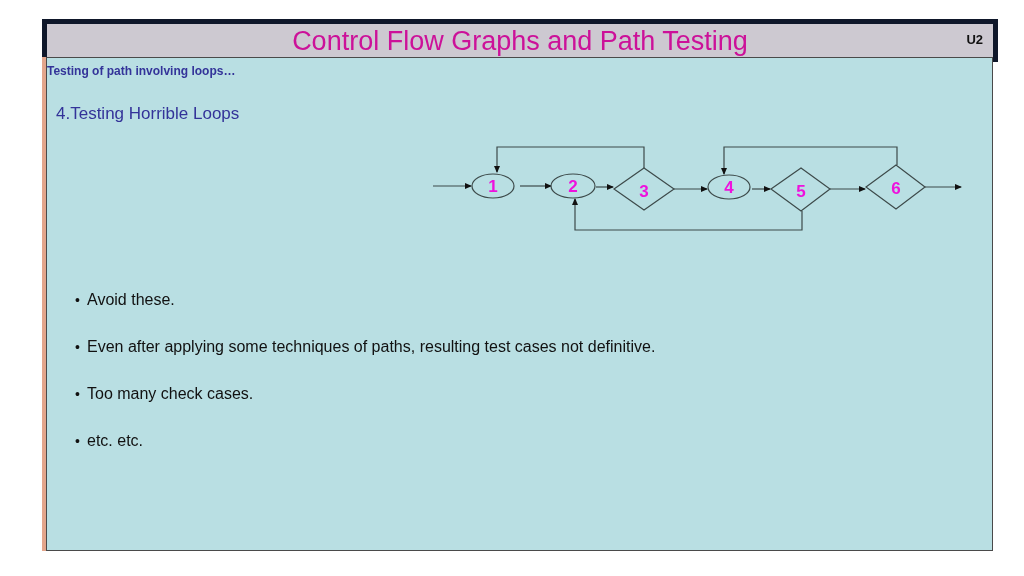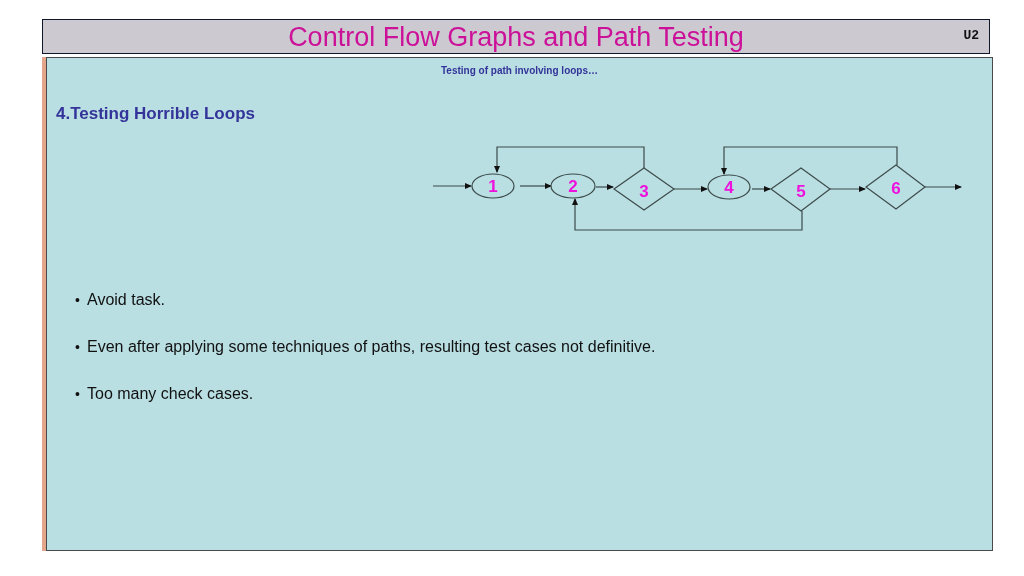"Control Flow Graphs and Path" .header { border: 1px solid #0f172a -> 5px solid #0f172a }
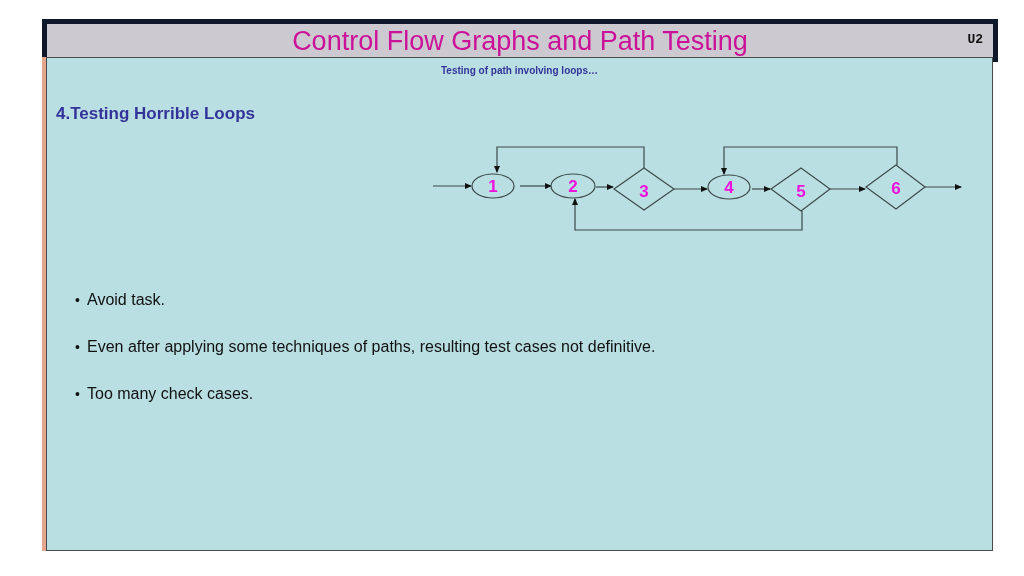"U2" .header-badge { font-family: Liberation Mono, monospace -> none }
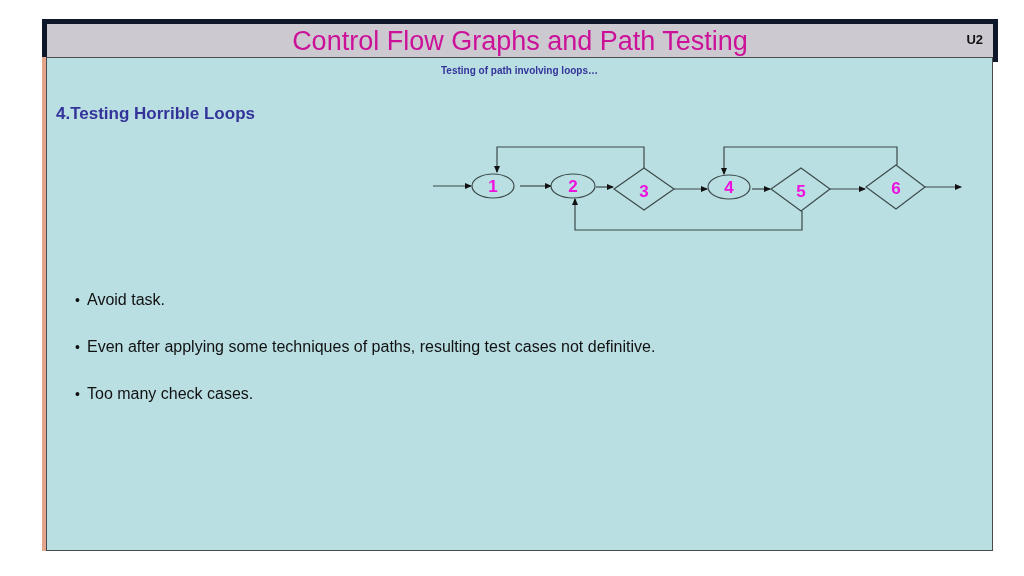"Testing of path involving loops…" .subtitle { font-size: 10px -> 12px; text-align: center -> left }
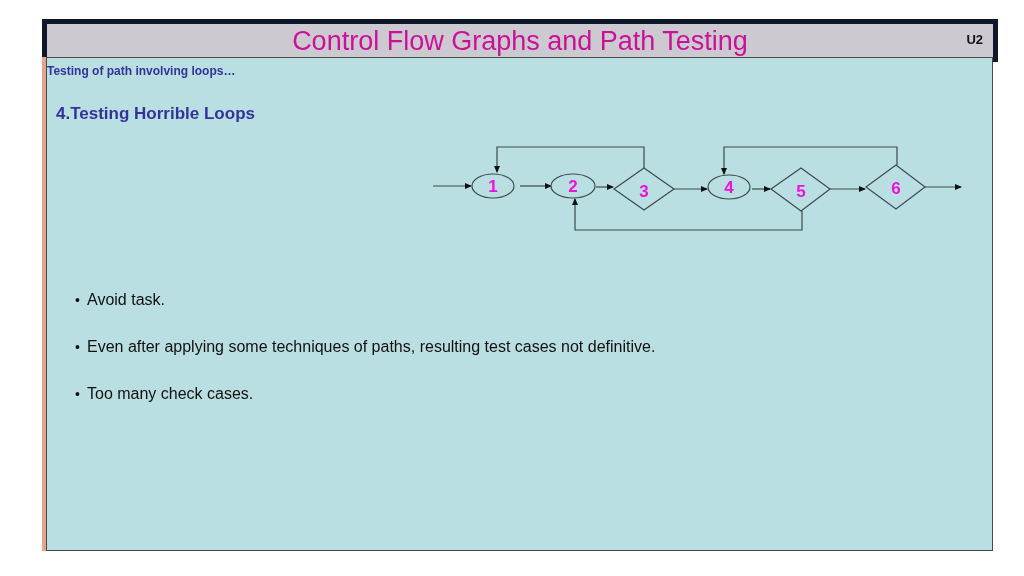"4.Testing Horrible Loops" .section-heading { font-weight: bold -> normal }
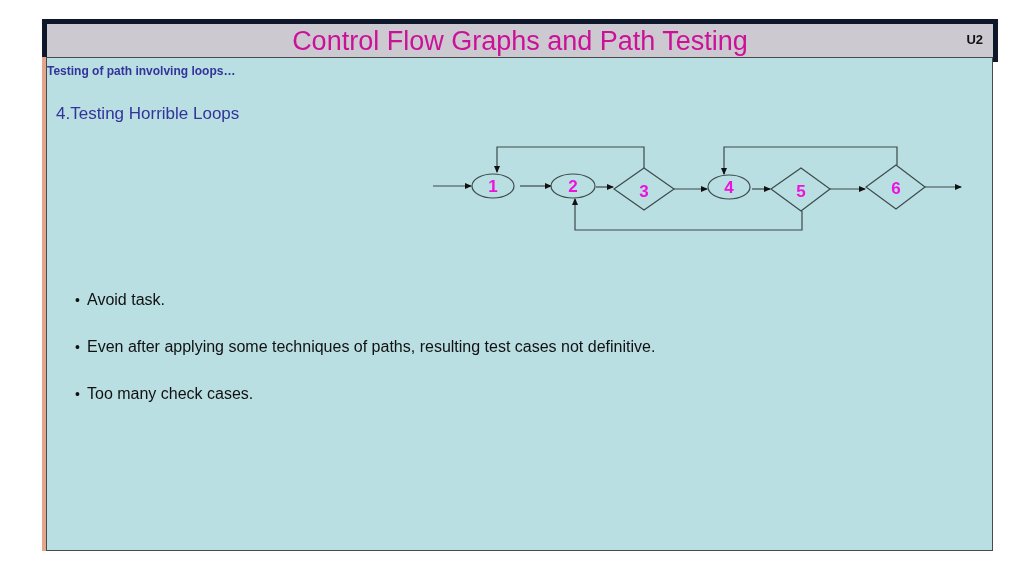"Avoid task." span { text: task -> these }
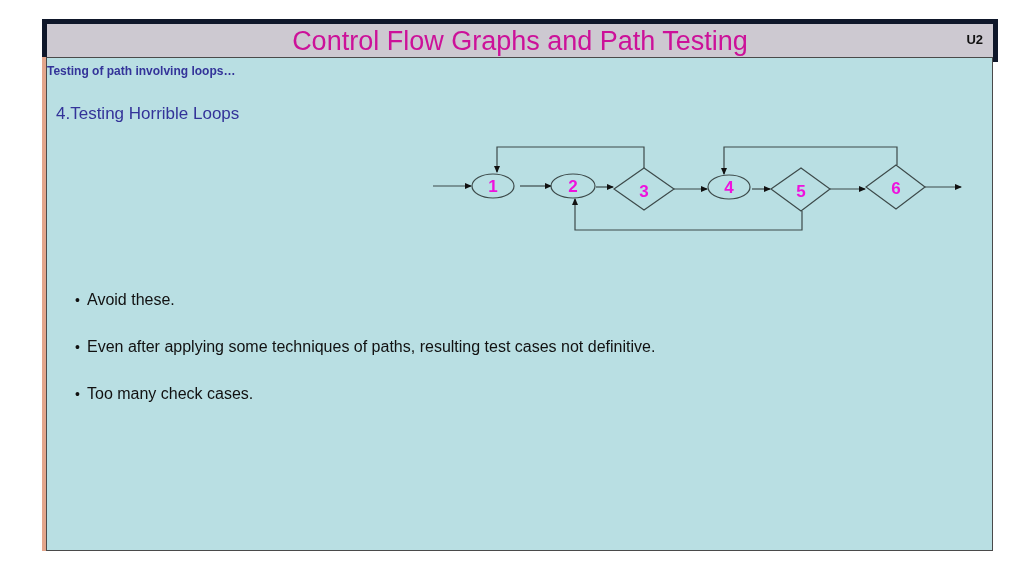"• etc. etc." li.bullet { html: none -> <li><span>•</span><span>etc. etc.</span></li> }
